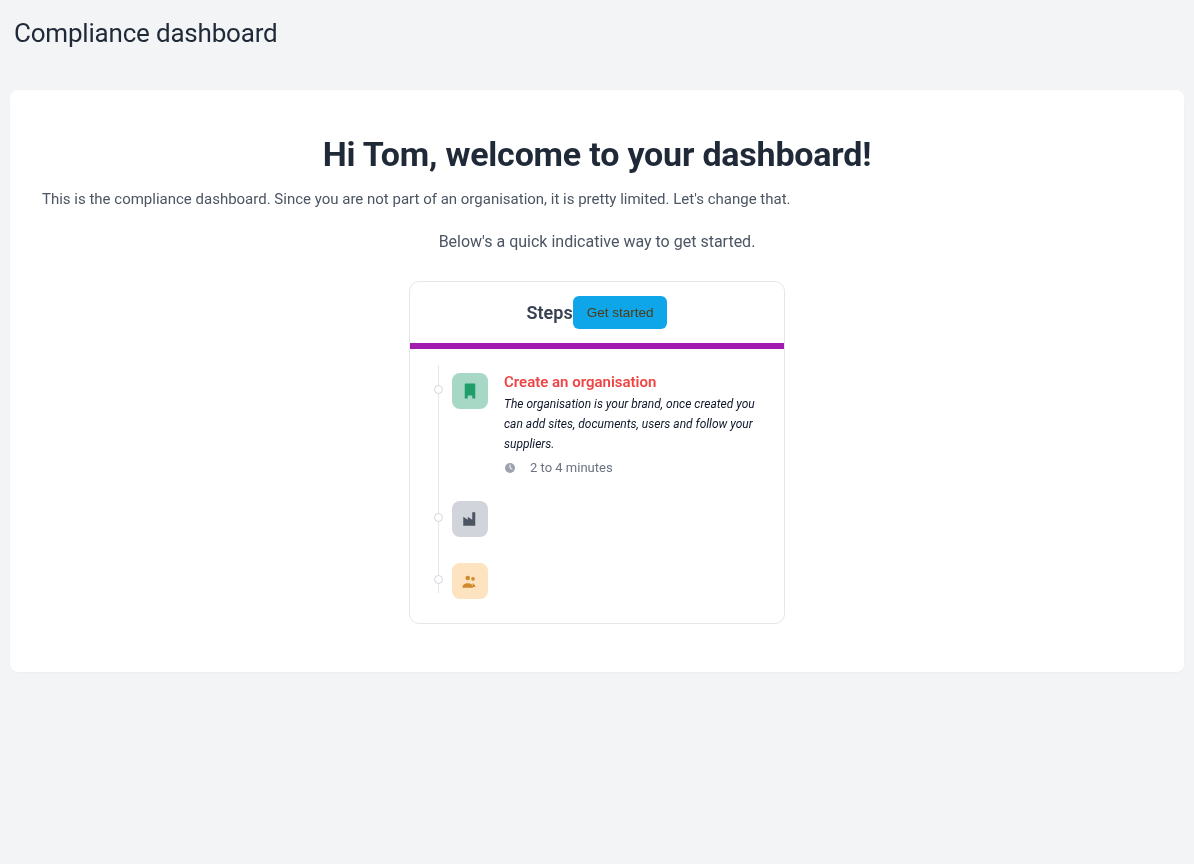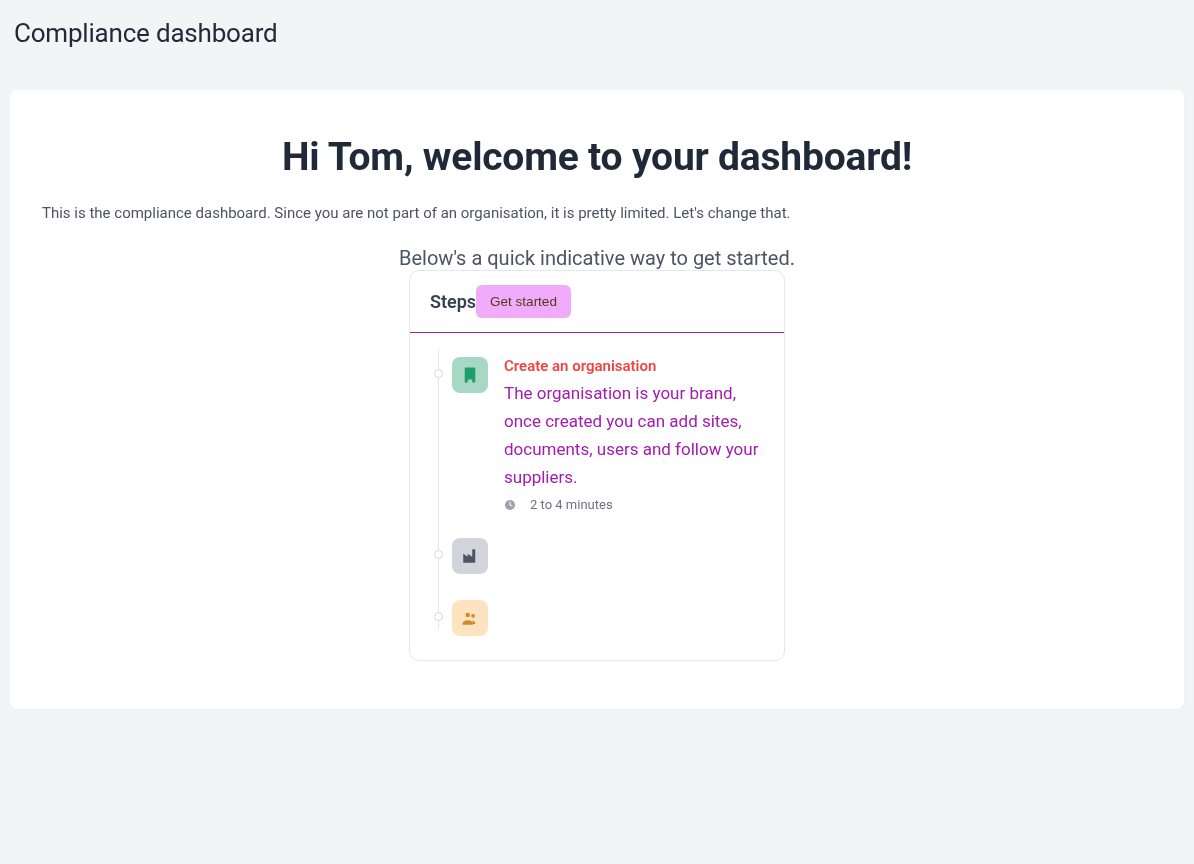"Hi Tom, welcome to your" .welcome-heading { font-size: 39px -> 34px; margin-bottom: 24px -> 16px }
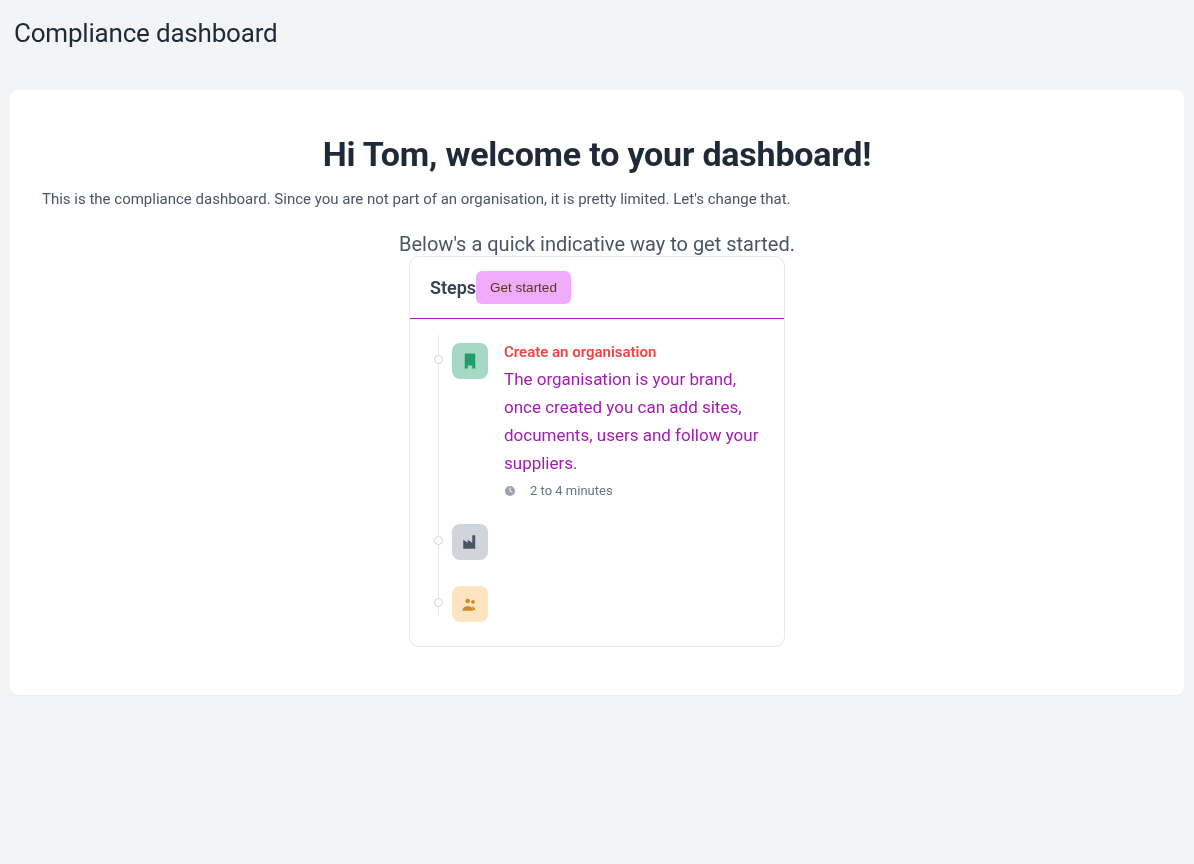"Below's a quick indicative way" .welcome-sub2 { font-size: 20px -> 16px; margin-bottom: none -> 30px }
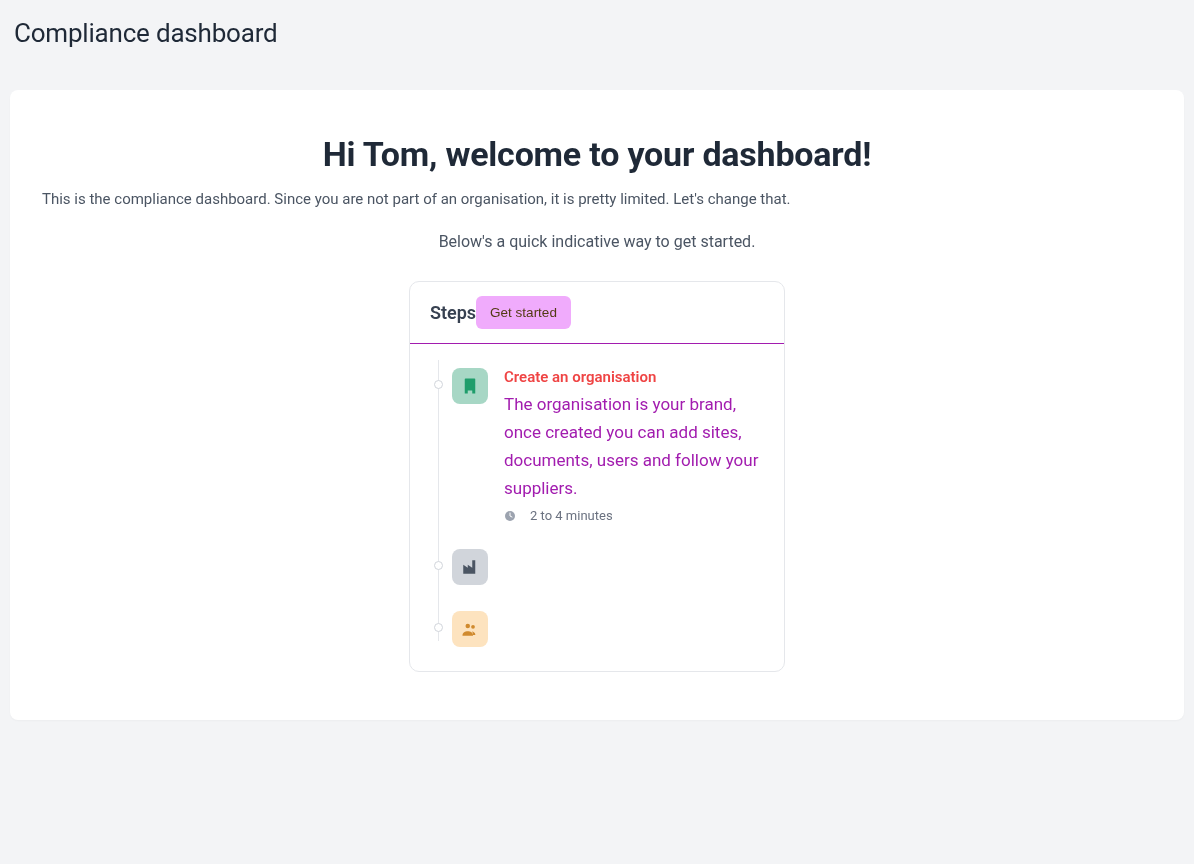"Steps" .steps-header { border-bottom: 1px solid #a21caf -> 6px solid #a21caf; justify-content: flex-start -> center }
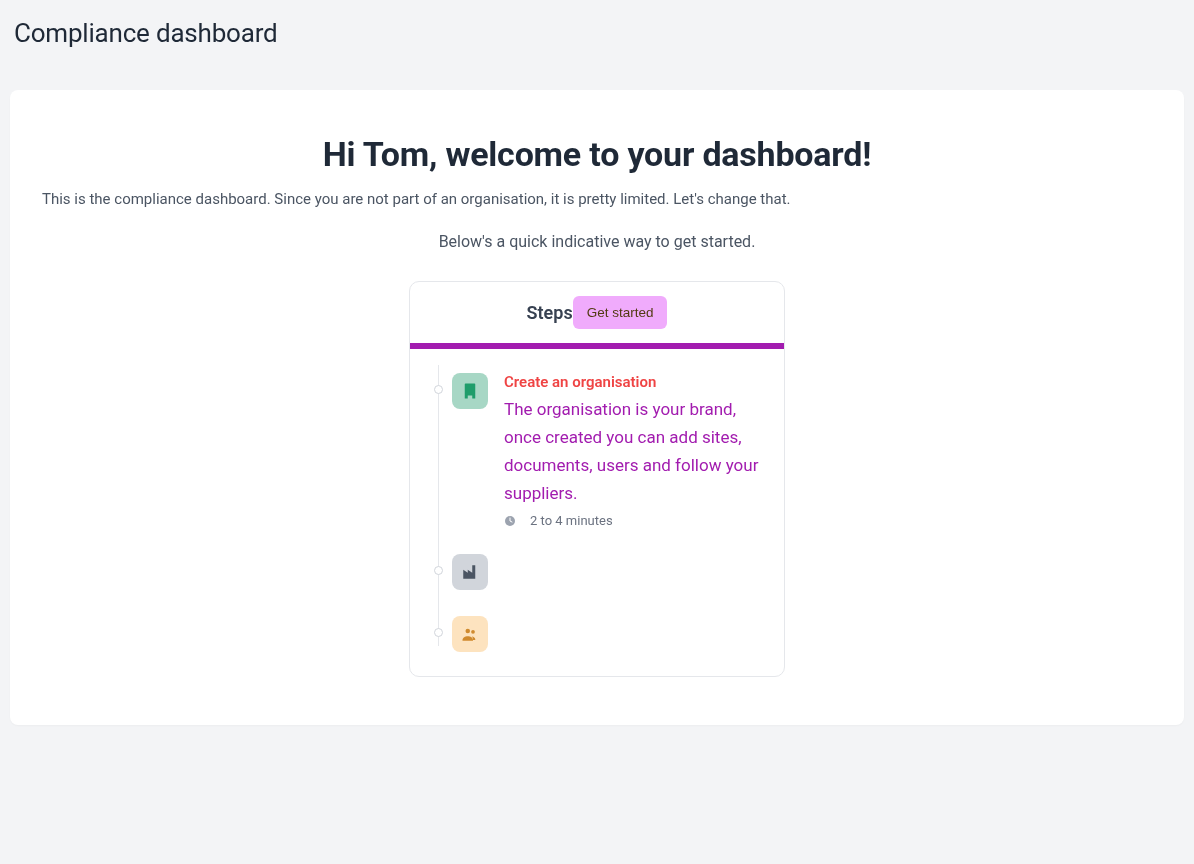"Get started" .get-started-btn { background: #f0abfc -> #0ea5e9 }
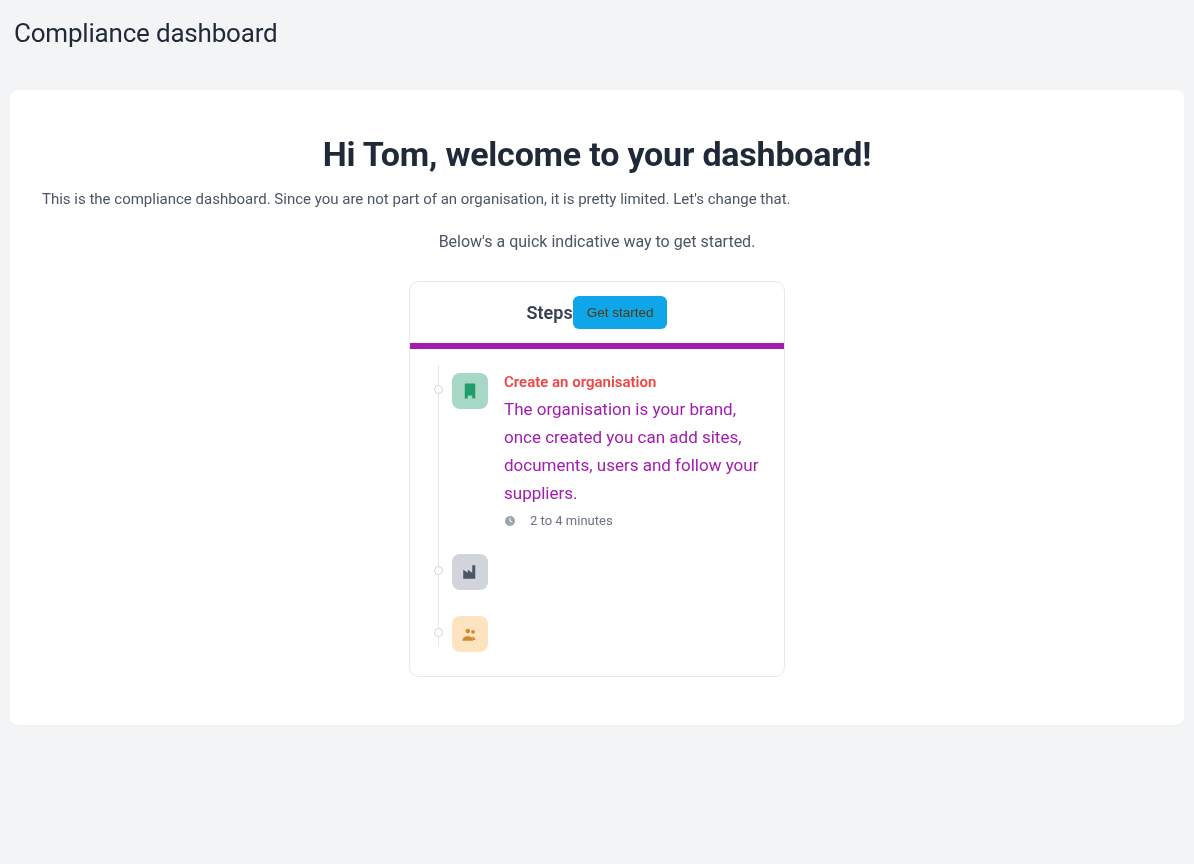"The organisation is your brand," .step-desc { color: #a21caf -> #0f172a; font-size: 17px -> 12px; font-style: none -> italic }
